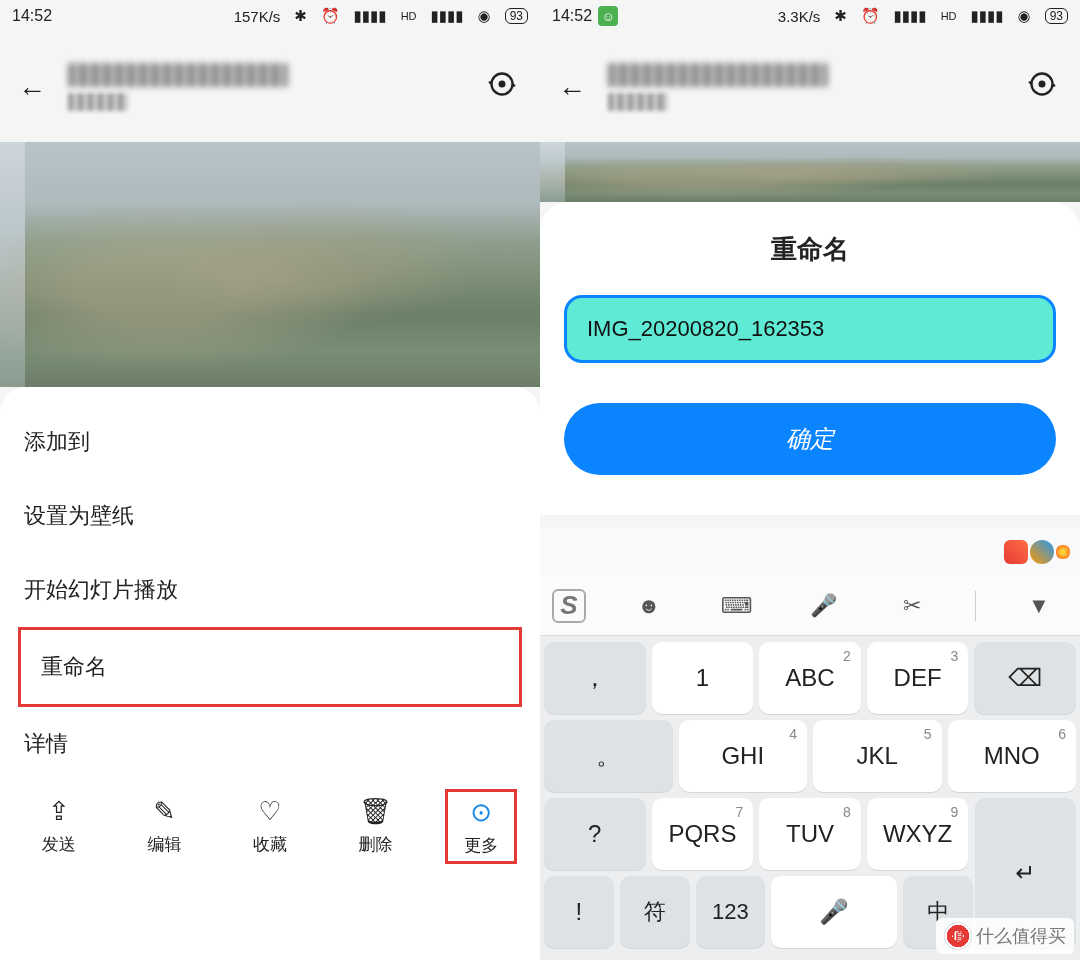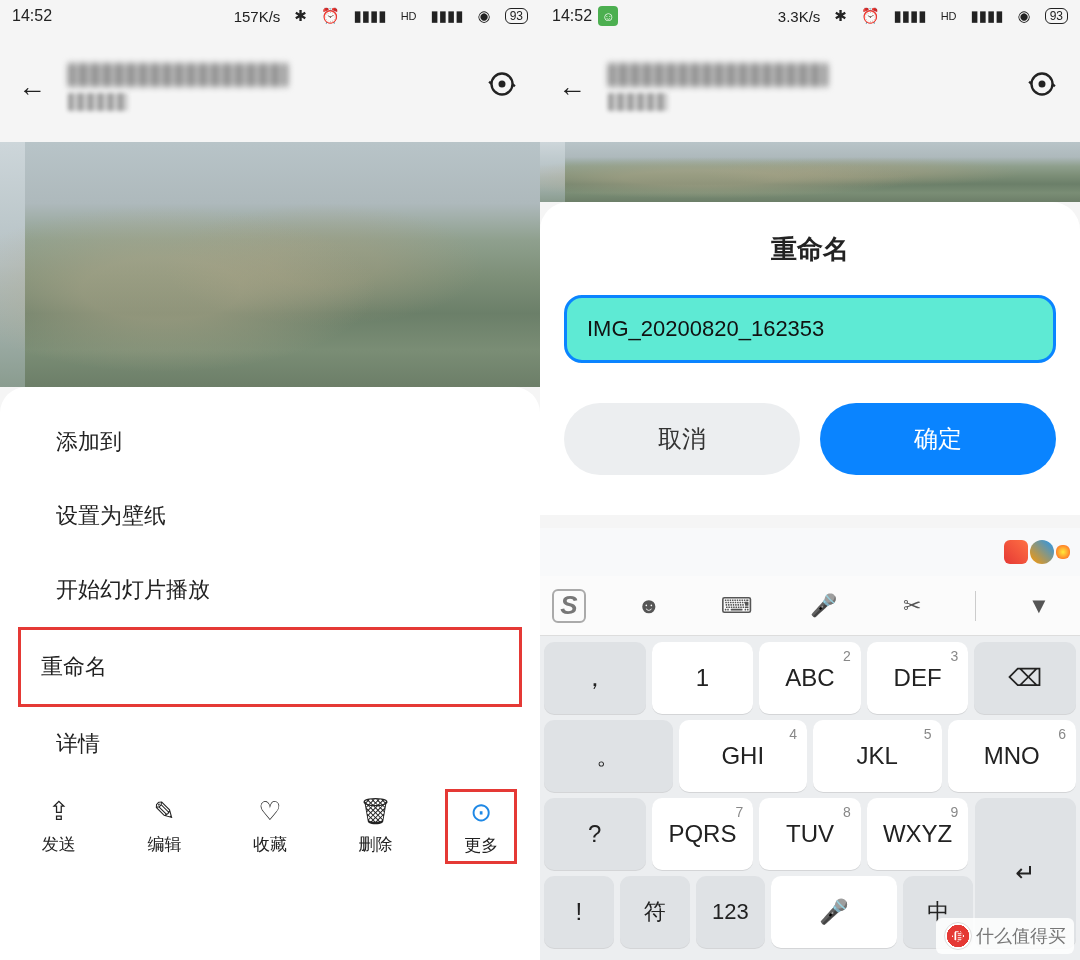"添加到" .menu-item { padding: 22px 56px -> 22px 24px }
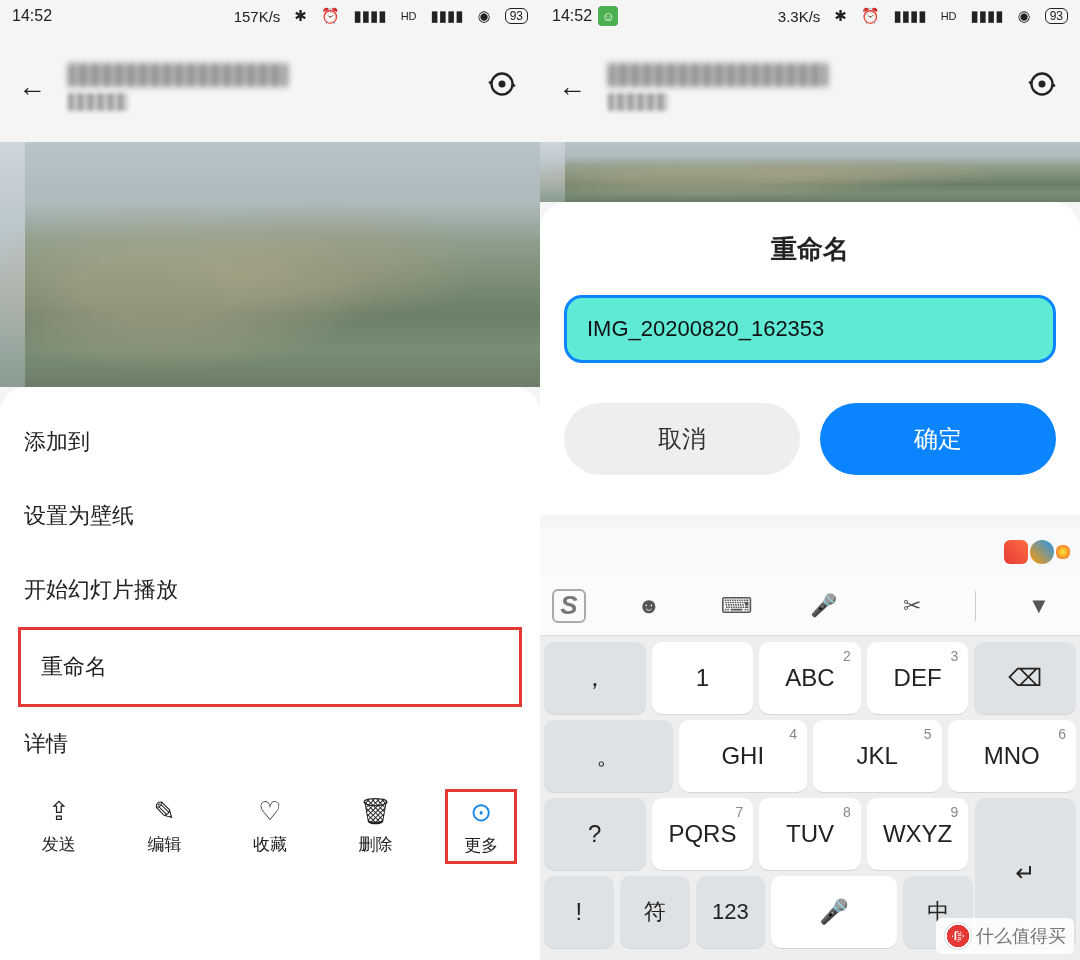"取消" div.dlg-btn { html: <div>取消</div> -> none }
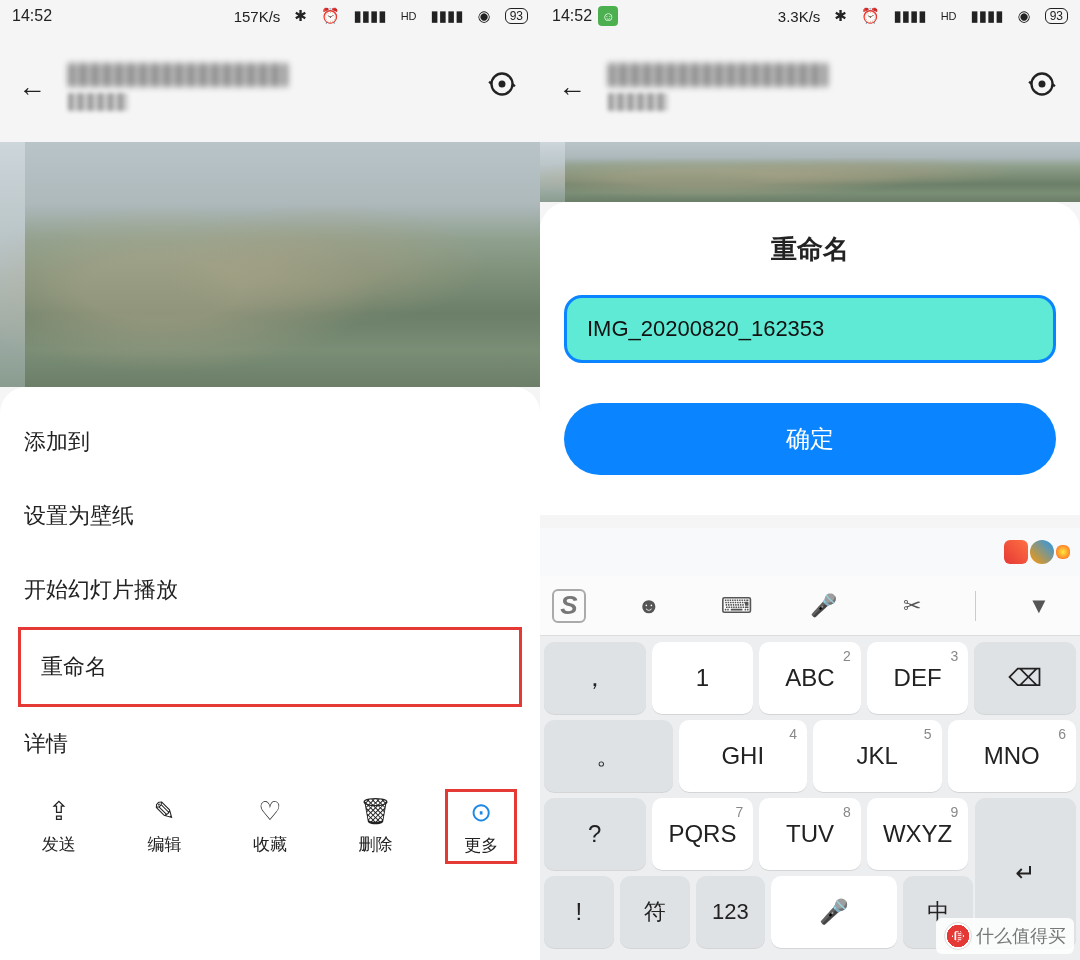"确定" .dlg-confirm { font-style: none -> italic }
